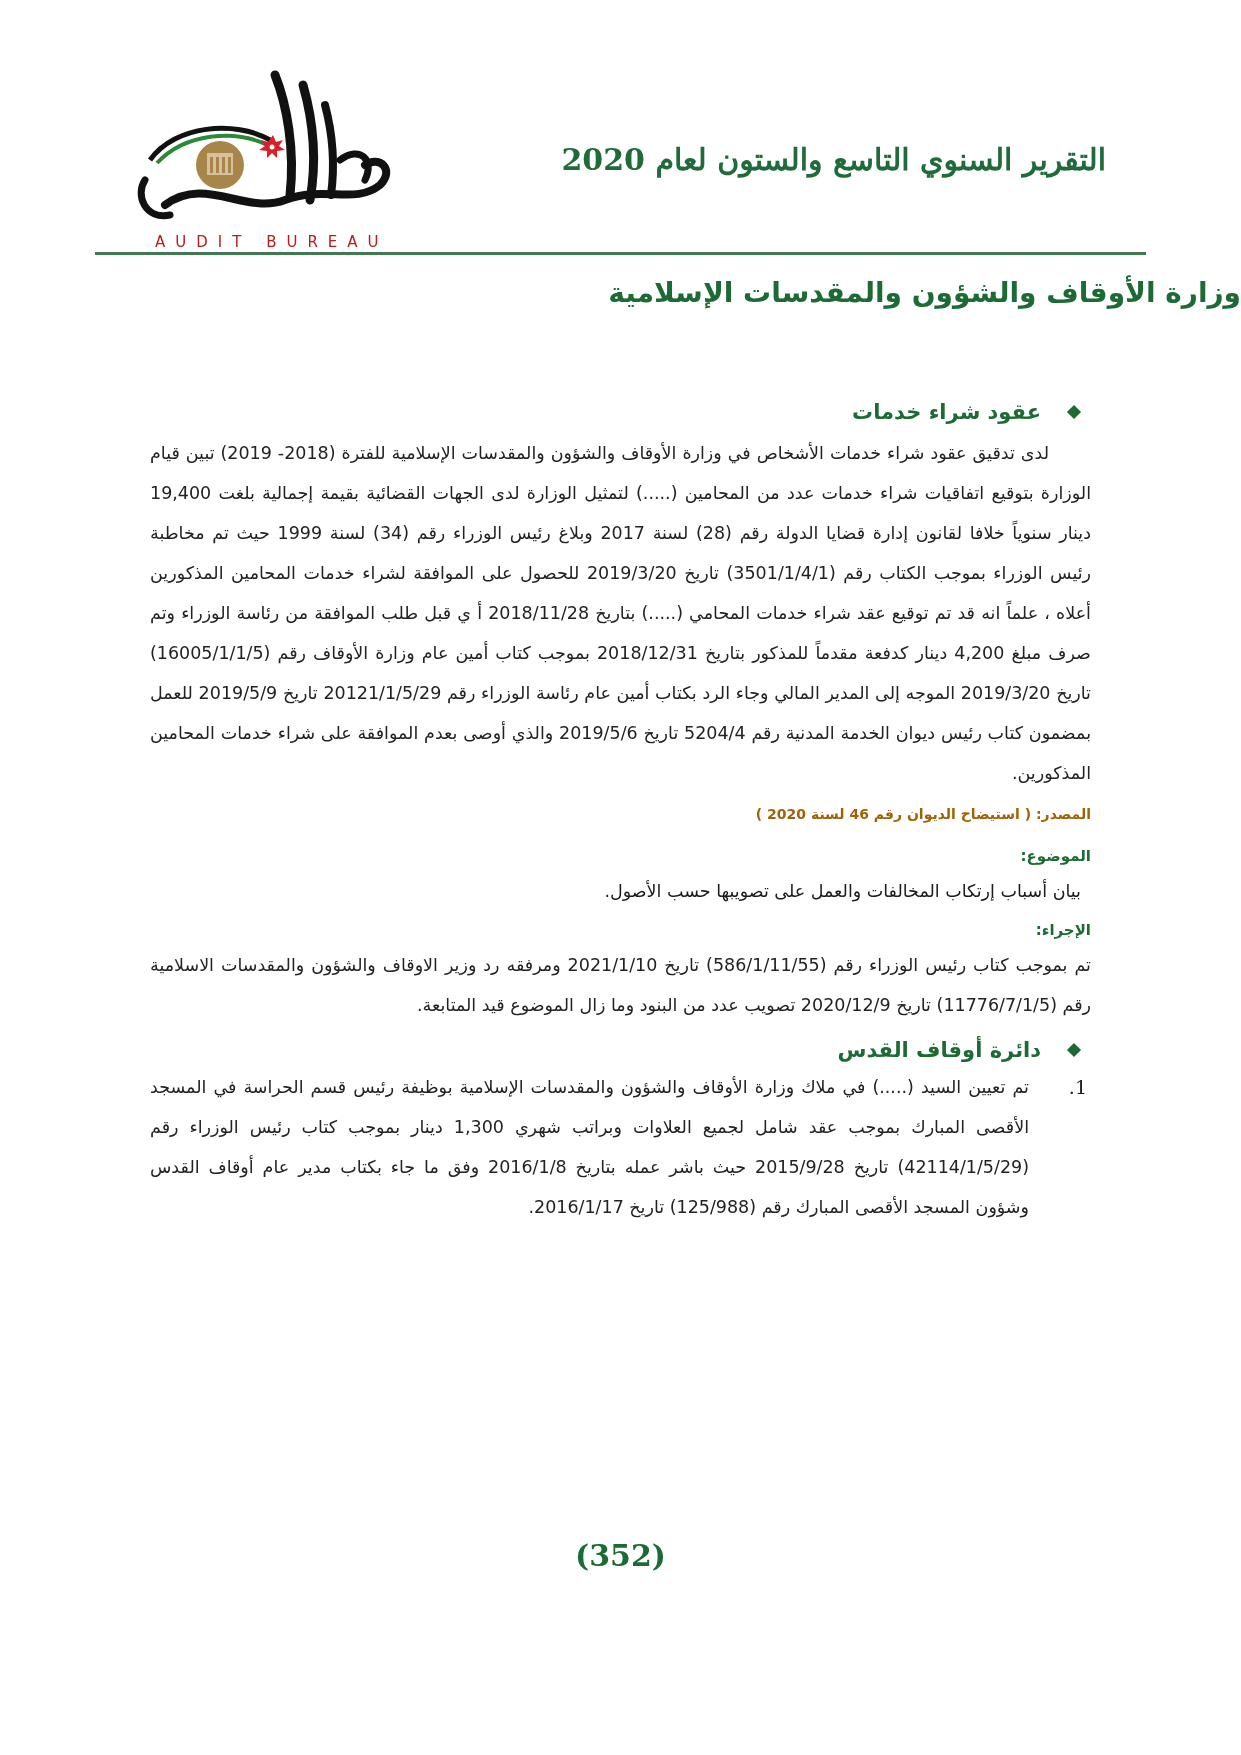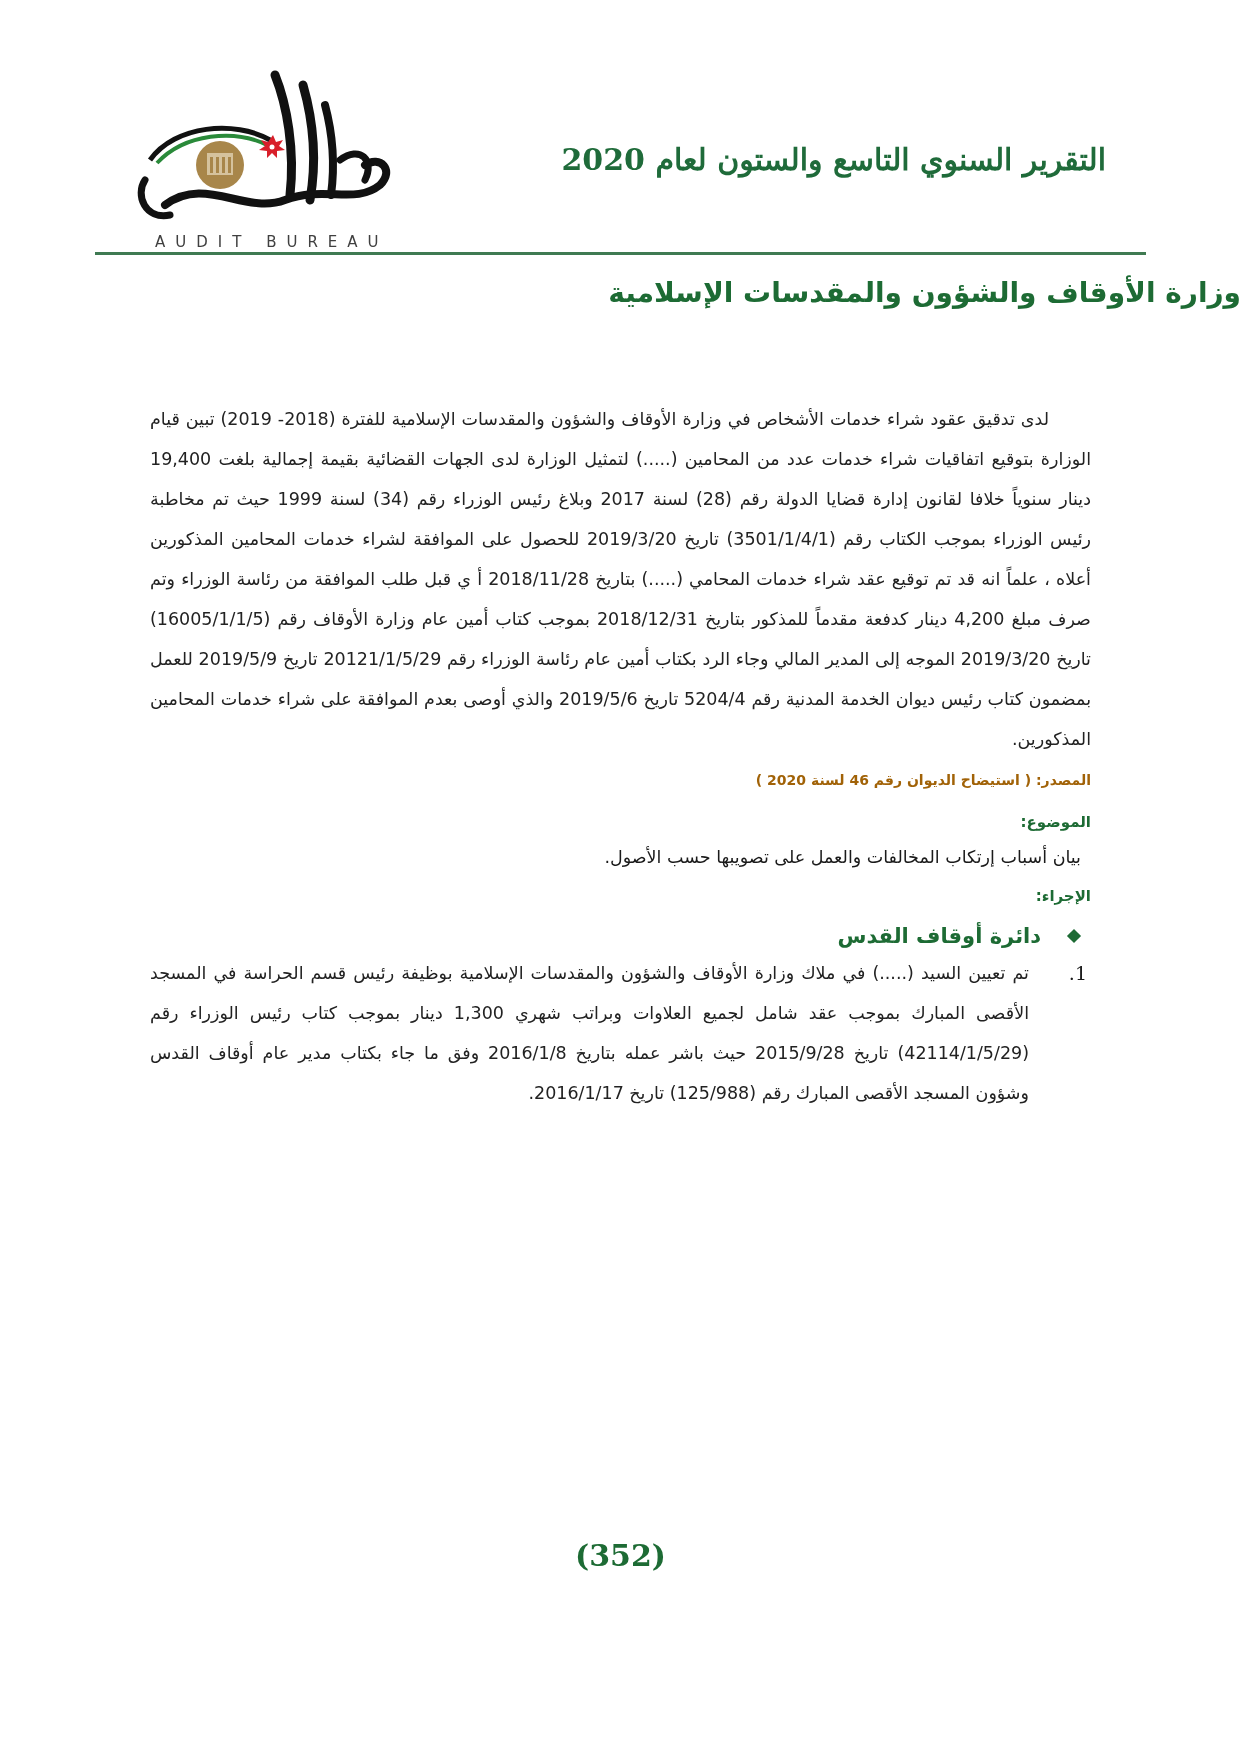"AUDIT BUREAU" .logo-en { color: #404040 -> #b91c1c }
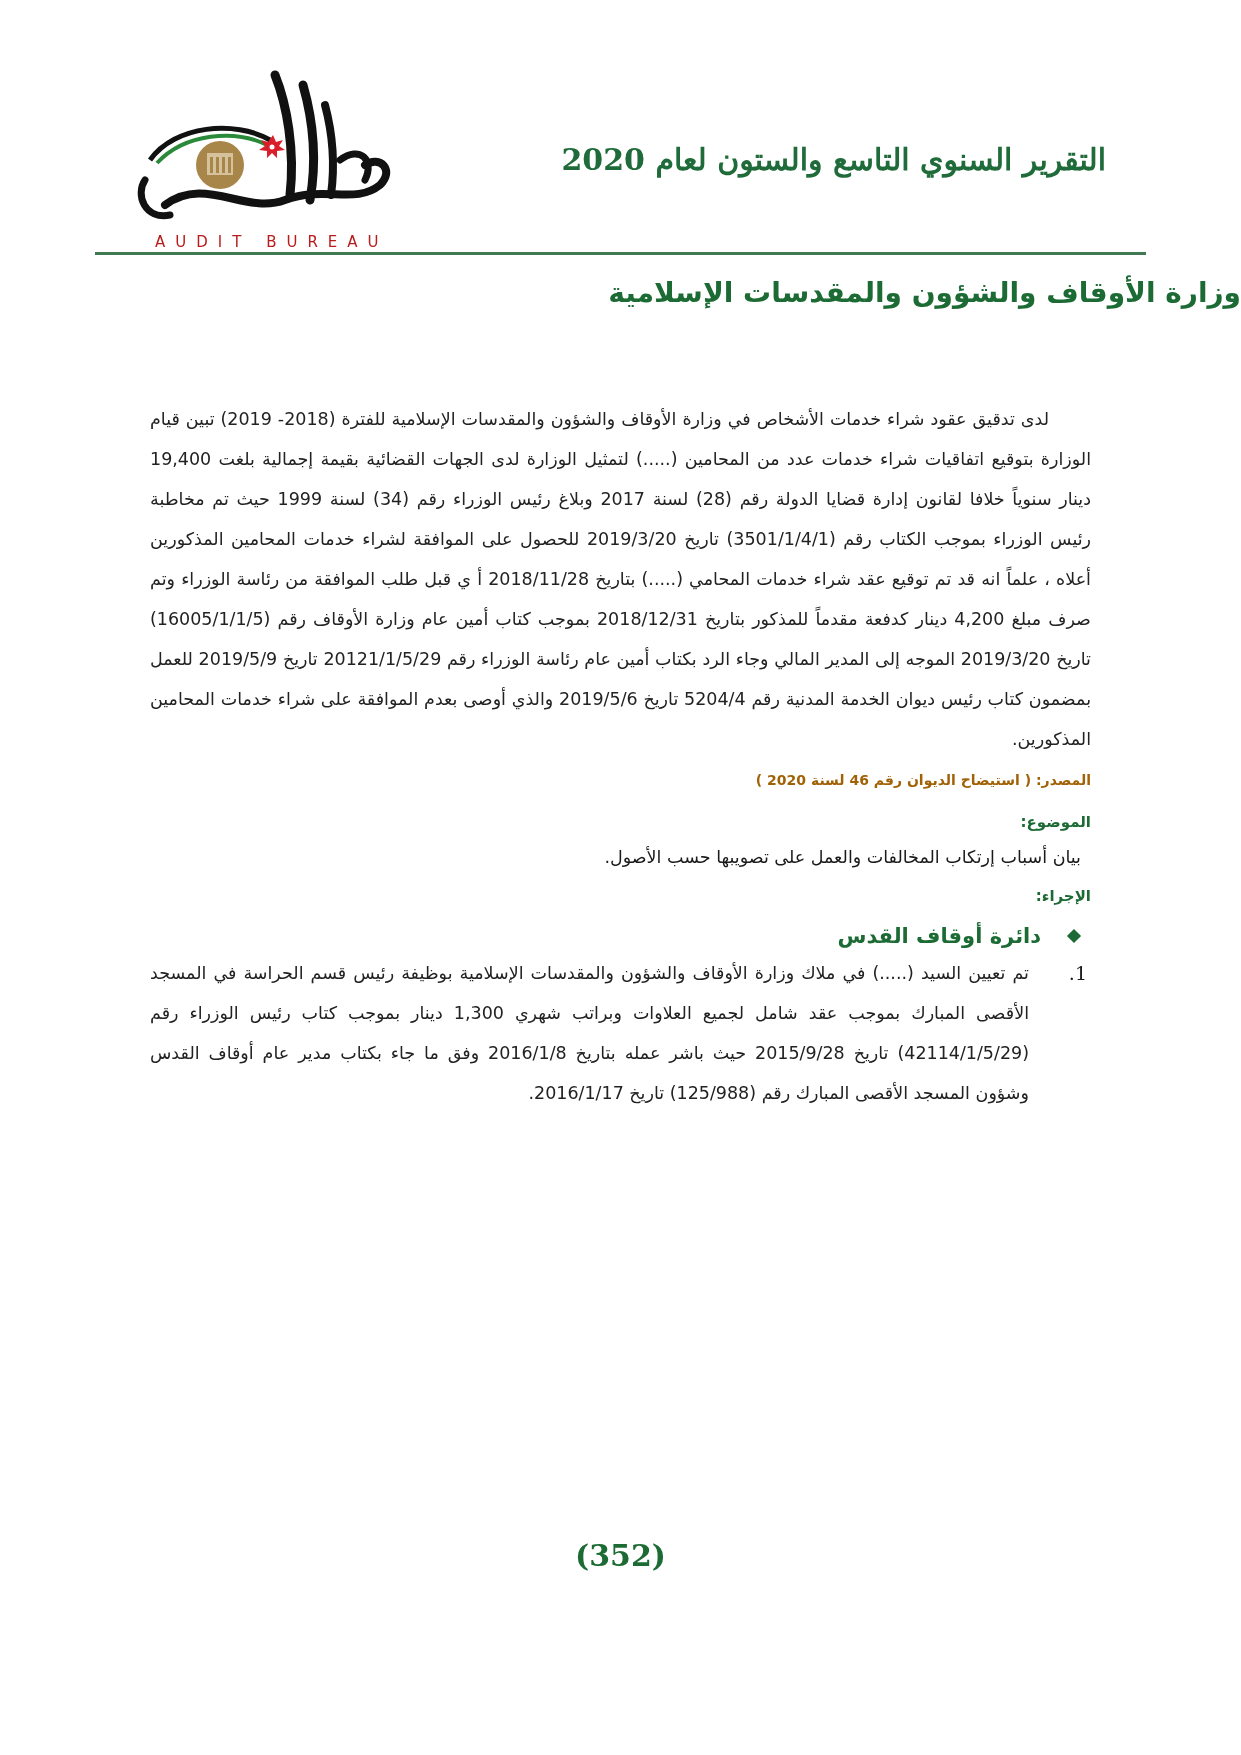"عقود شراء خدمات" div.sec-heading { html: none -> <div> <span></span> <span>عقود شراء خدمات</span> </div> }
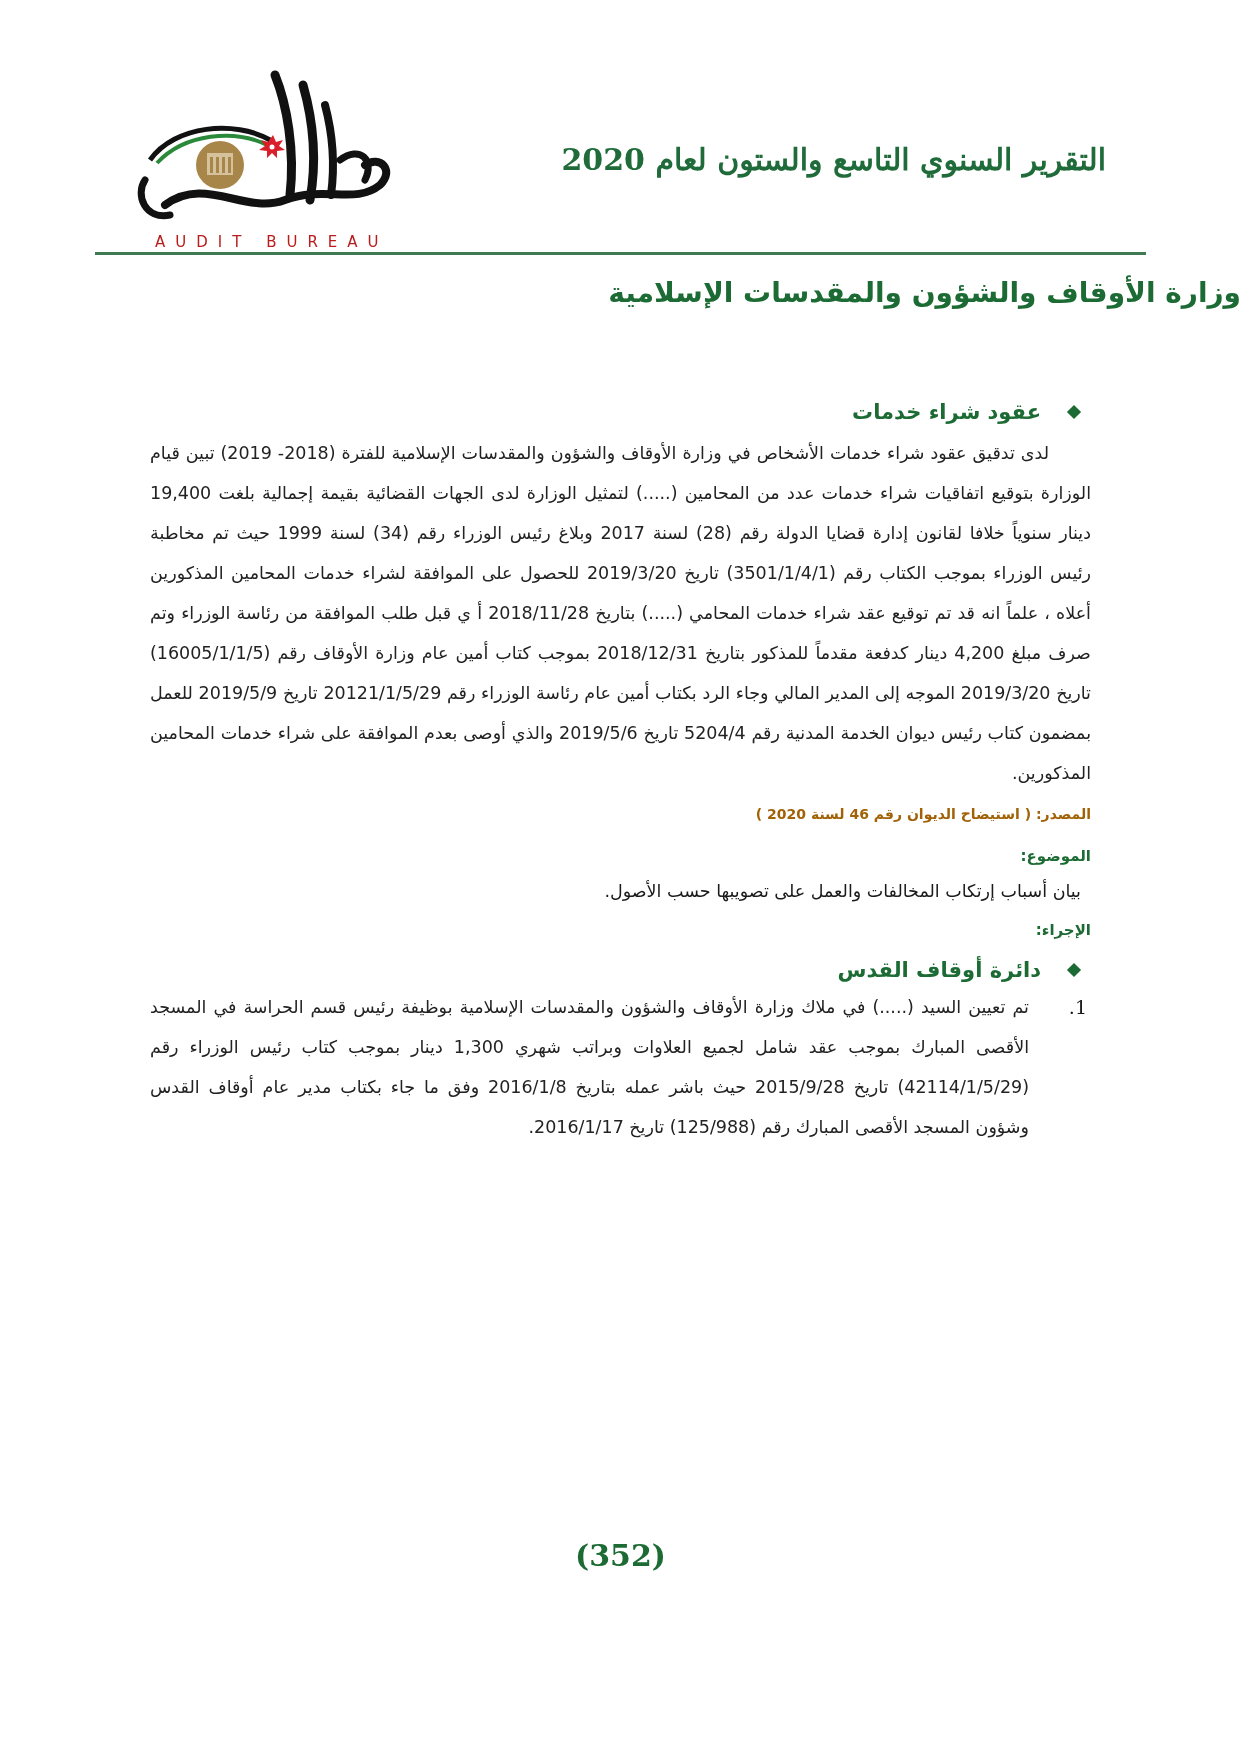"تم بموجب كتاب رئيس الوزراء" p.para { html: none -> <p>تم بموجب كتاب رئيس الوزراء رقم (586/1/11/55) تاريخ 2021/1/10 ومرفقه رد وزير الاوقاف والشؤون والمقدسات الاسلامية رقم (11776/7/1/5) تاريخ 2020/12/9 تصويب عدد من البنود وما زال الموضوع قيد المتابعة.</p> }
